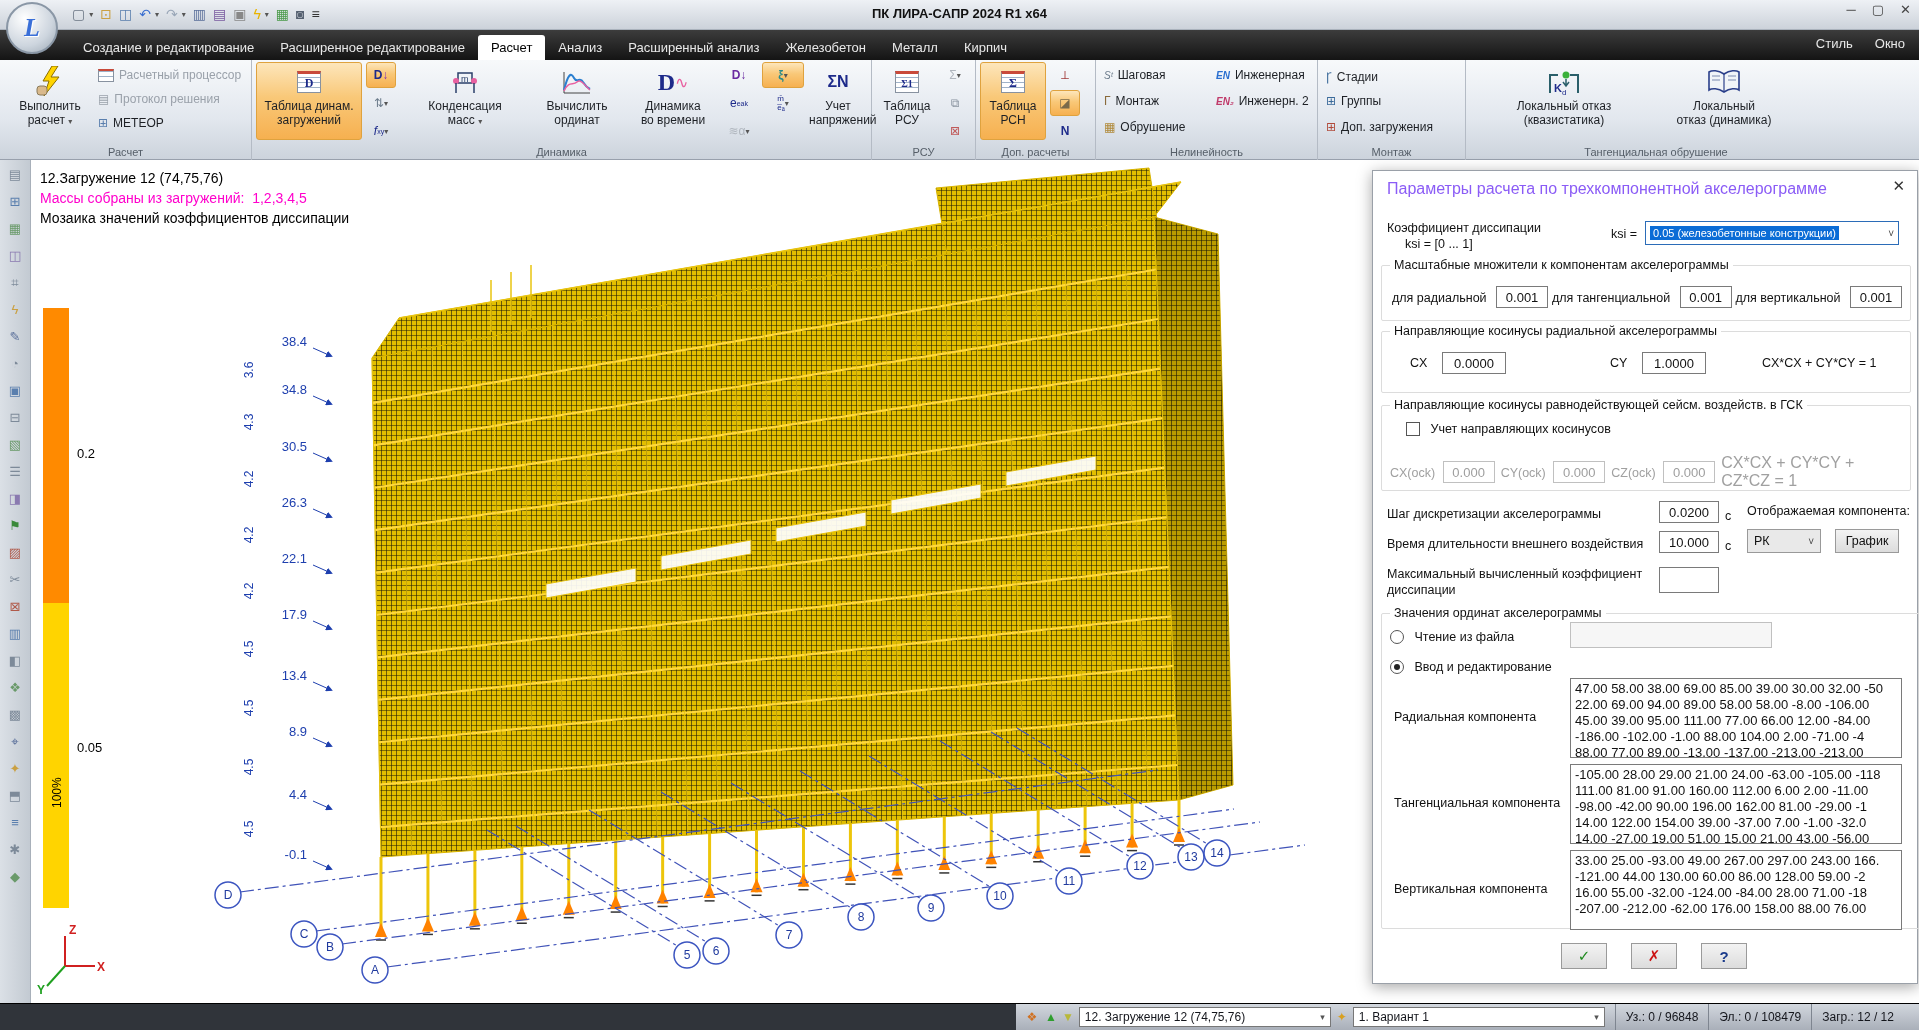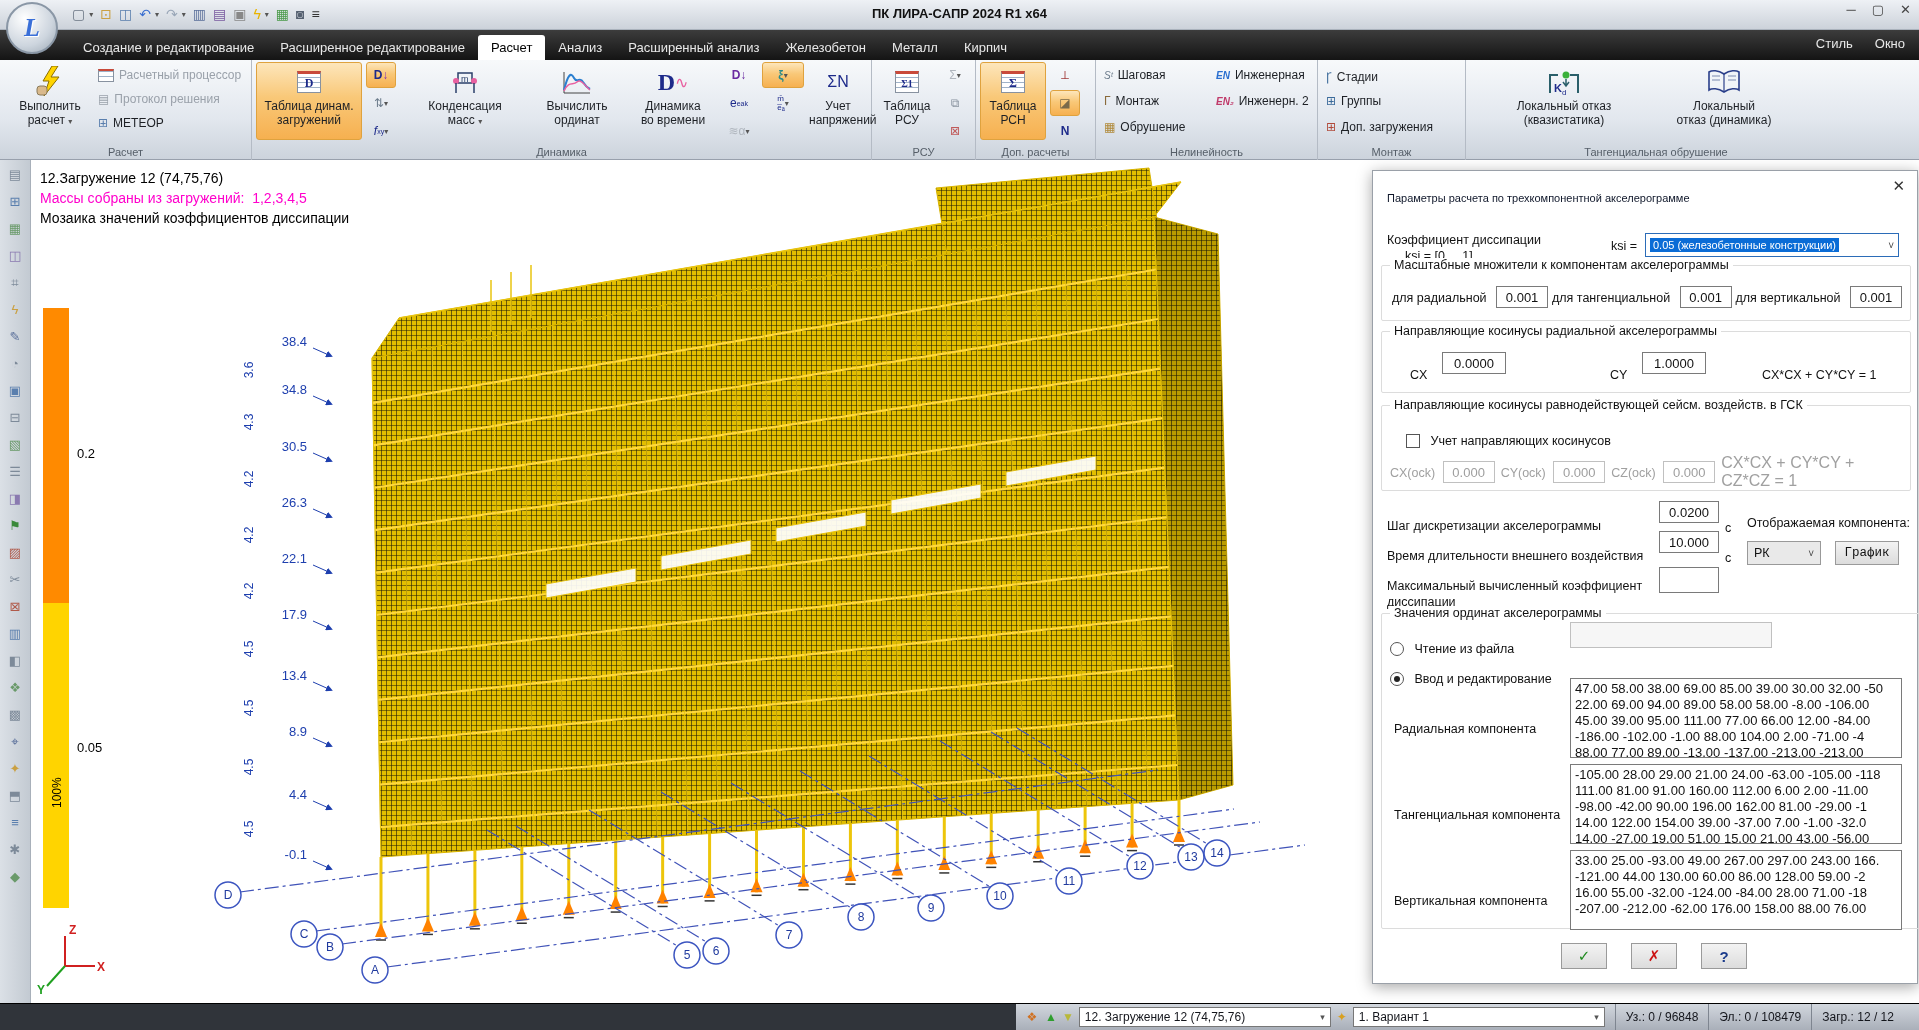"ΣN" span { font-weight: normal -> bold }
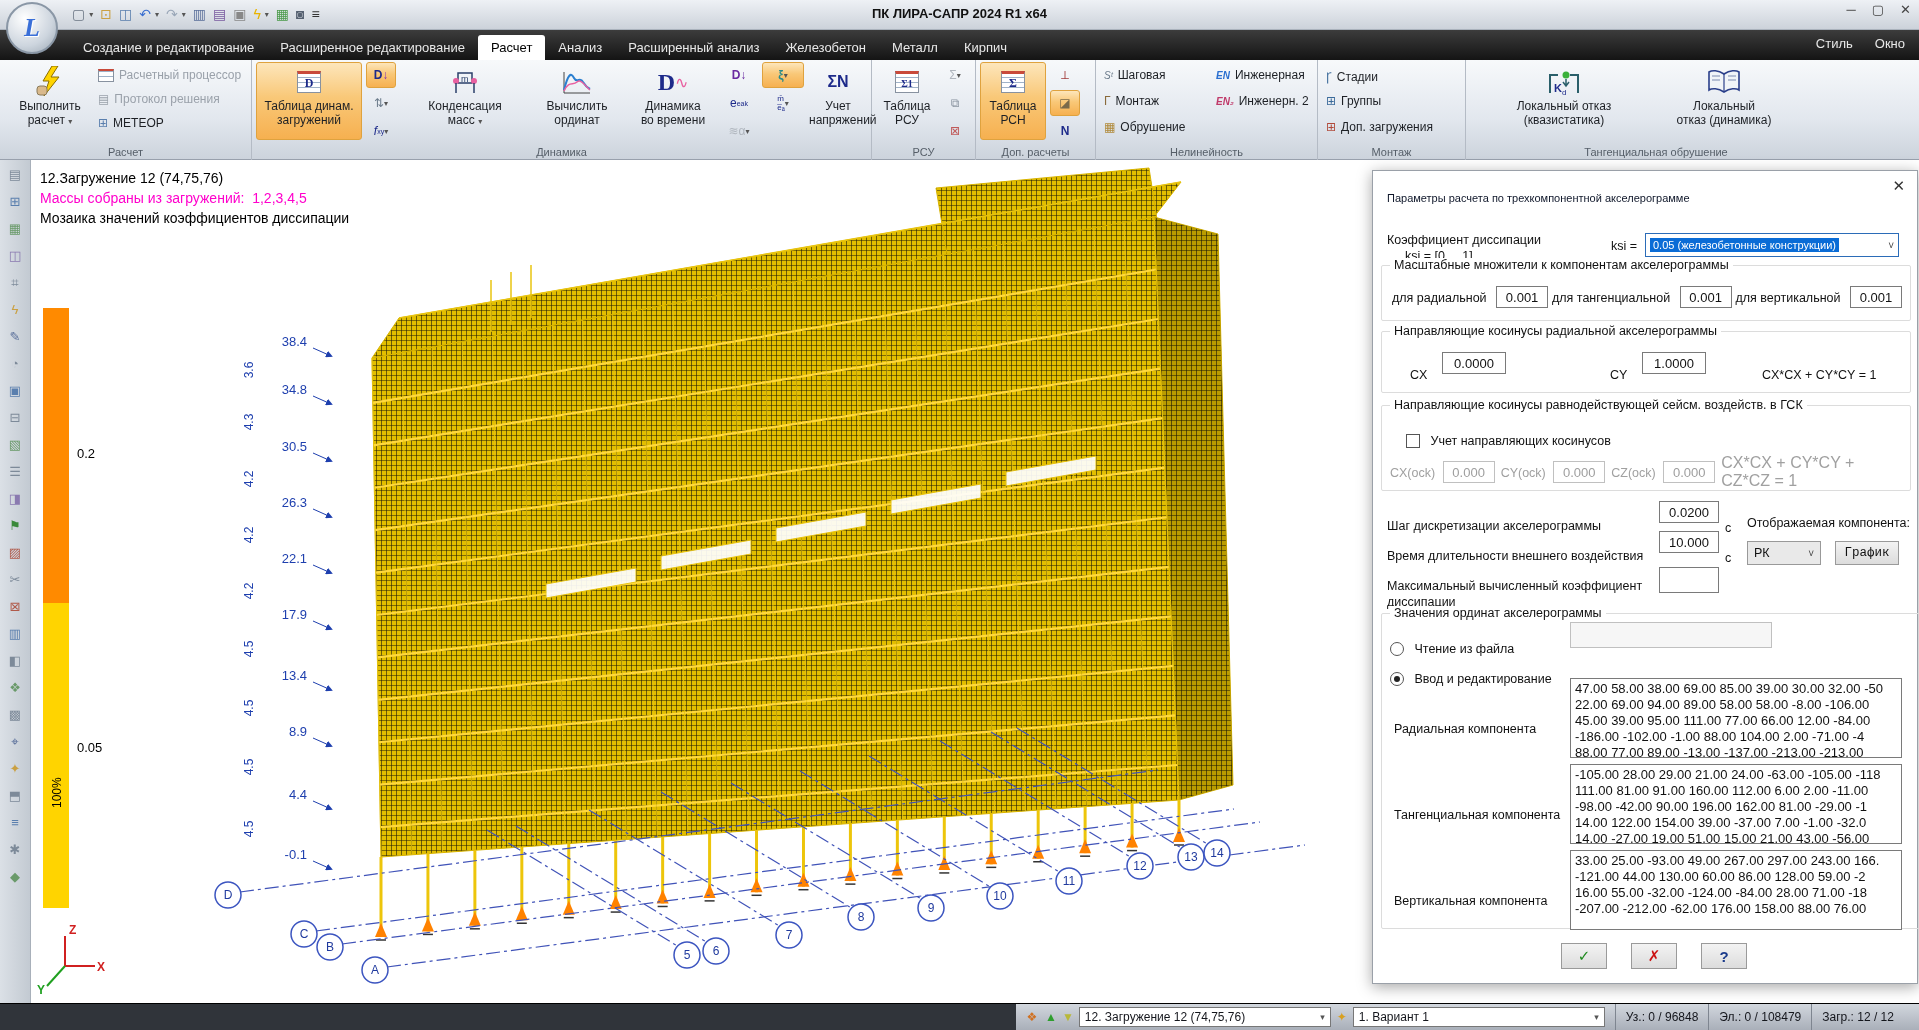"Параметры расчета по трехкомпонентной" .dlg-title { color: #0f172a -> #8b5cf6; font-size: 11px -> 16px; margin-top: 12px -> none }
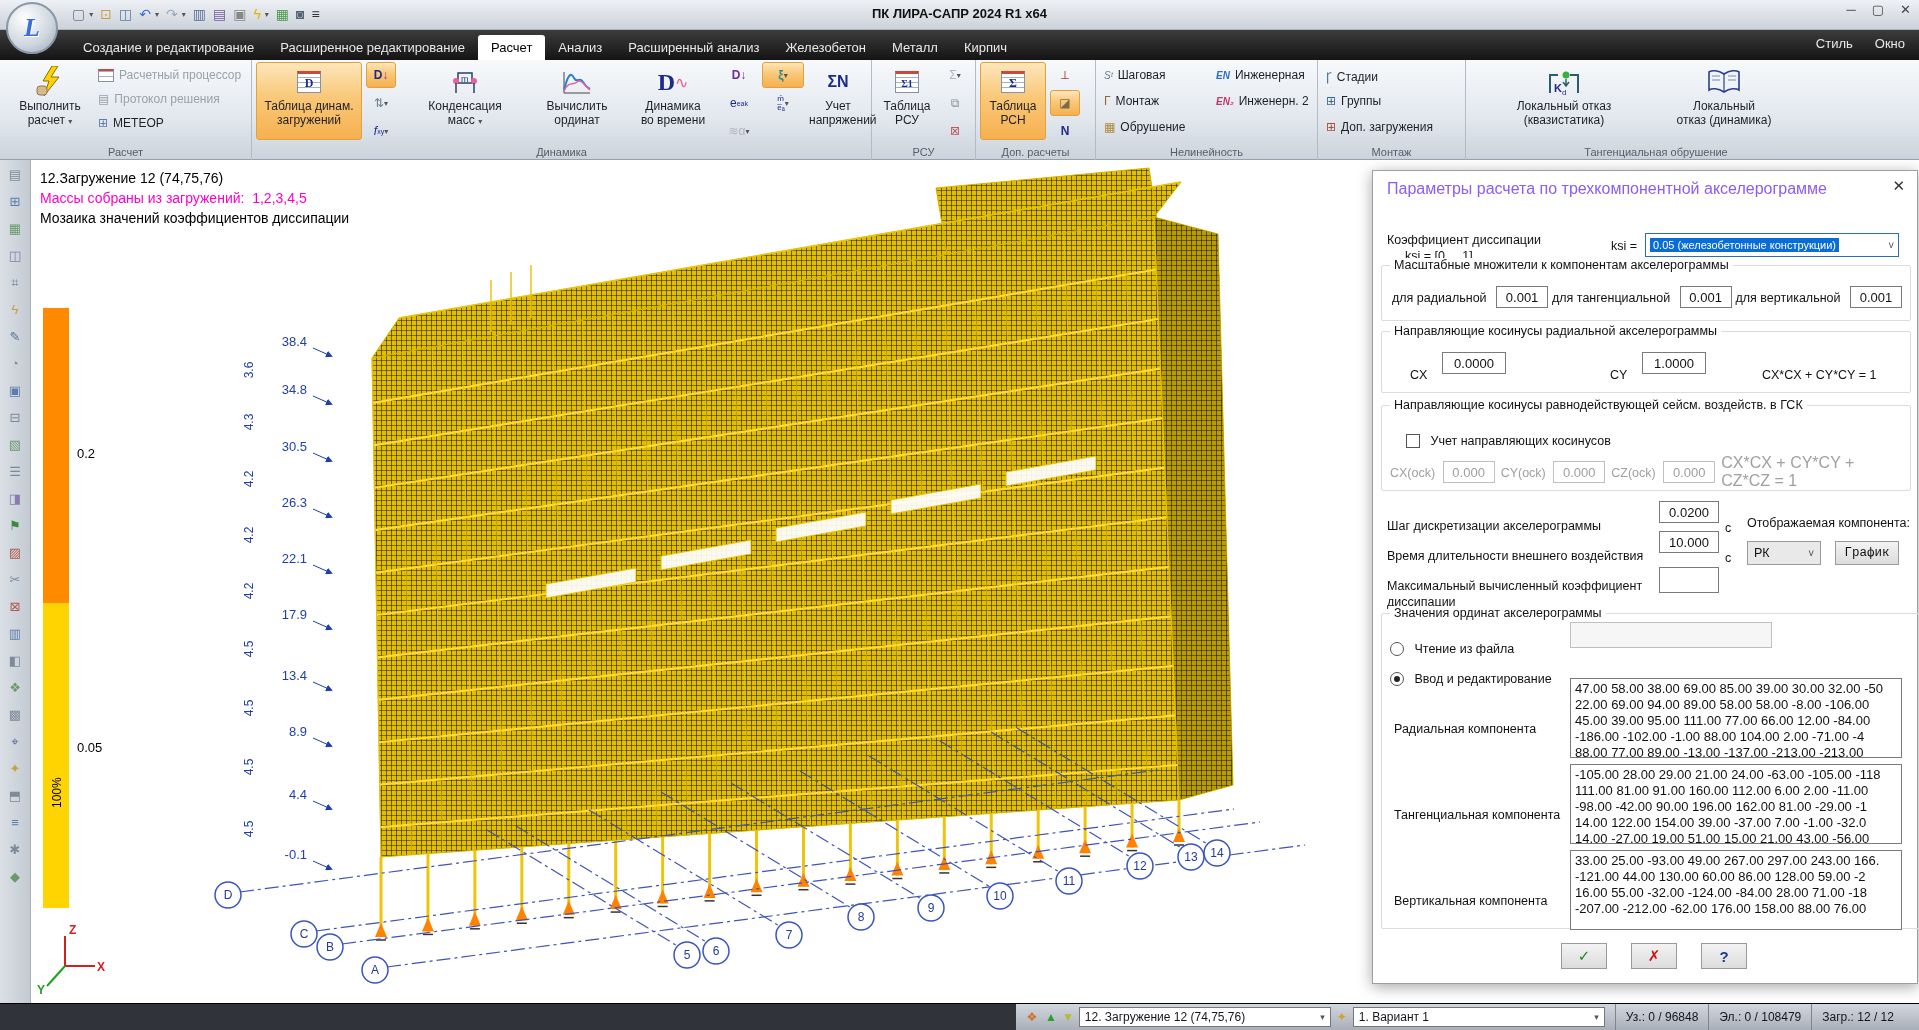"Коэффициент диссипации" .drow { margin-top: 12px -> none }
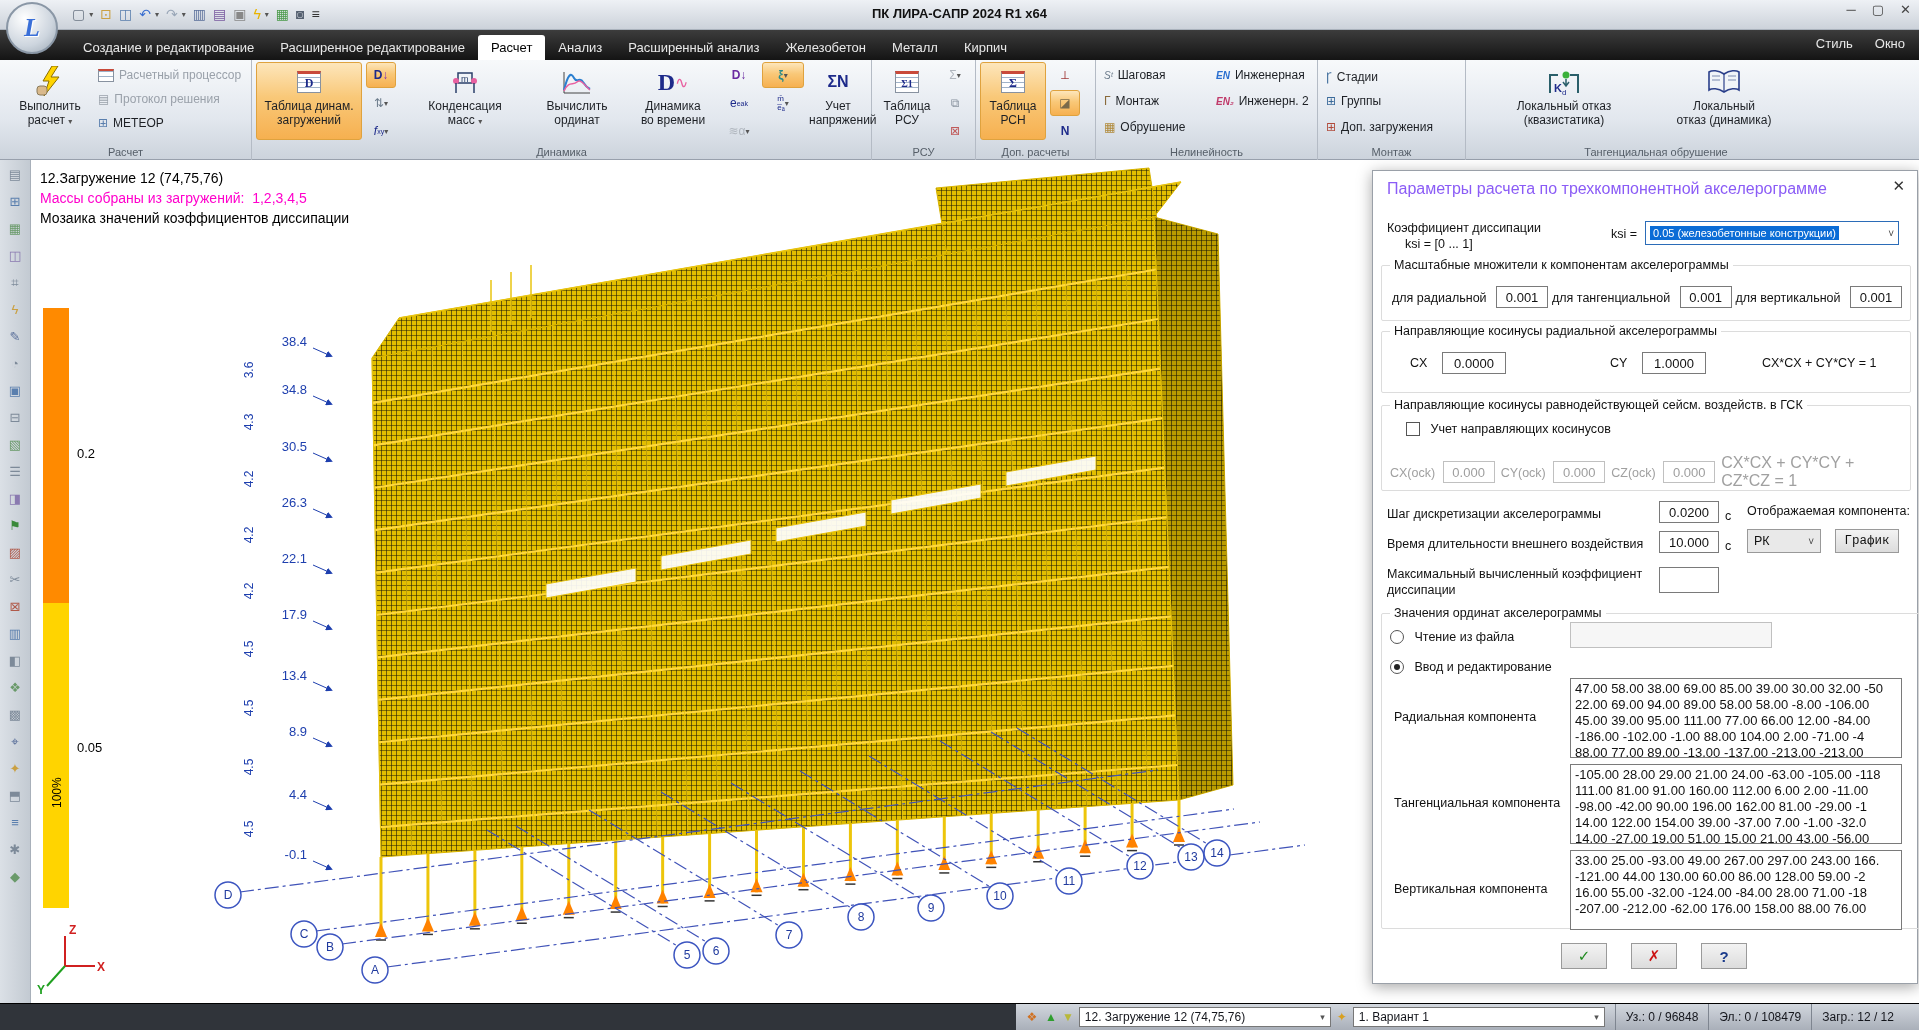"График" div.btn { font-family: Liberation Mono, monospace -> none }
